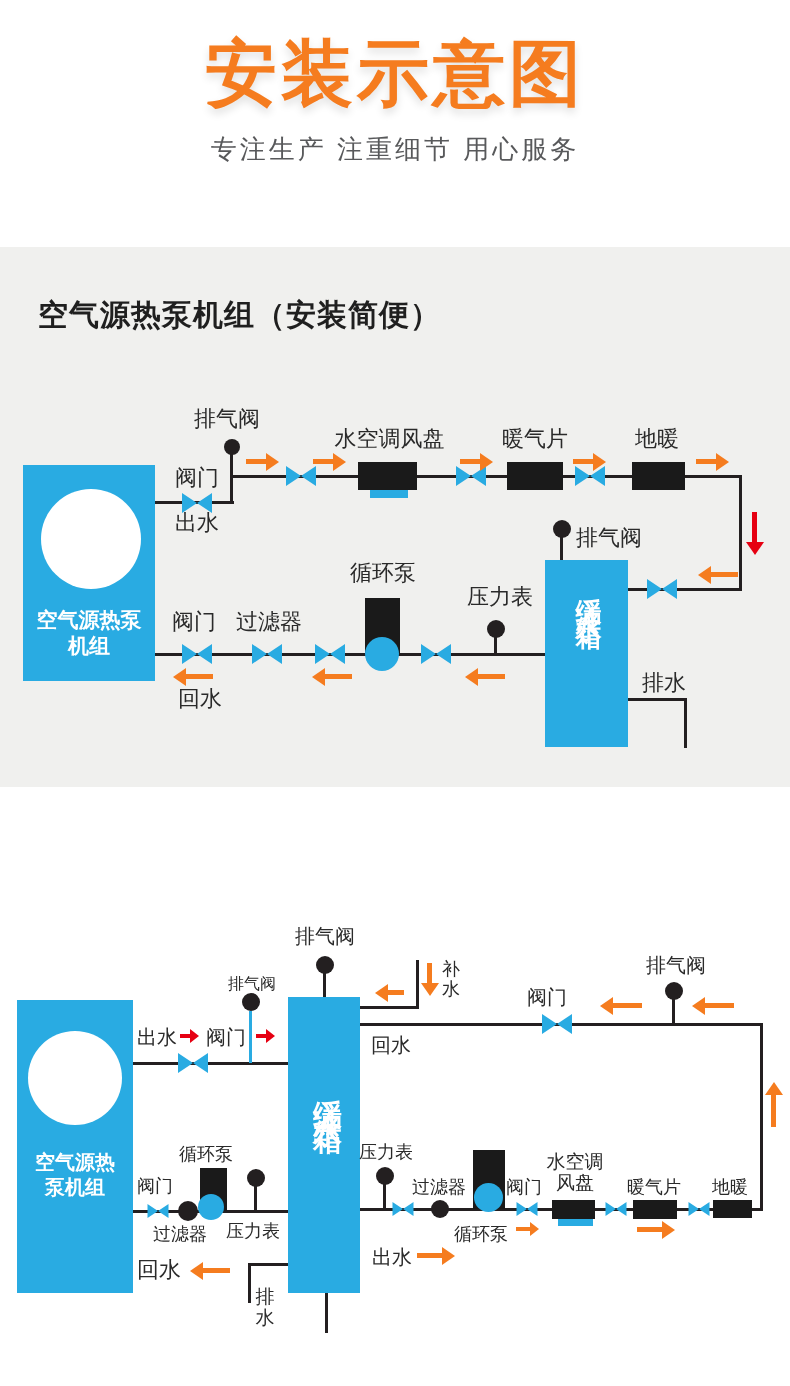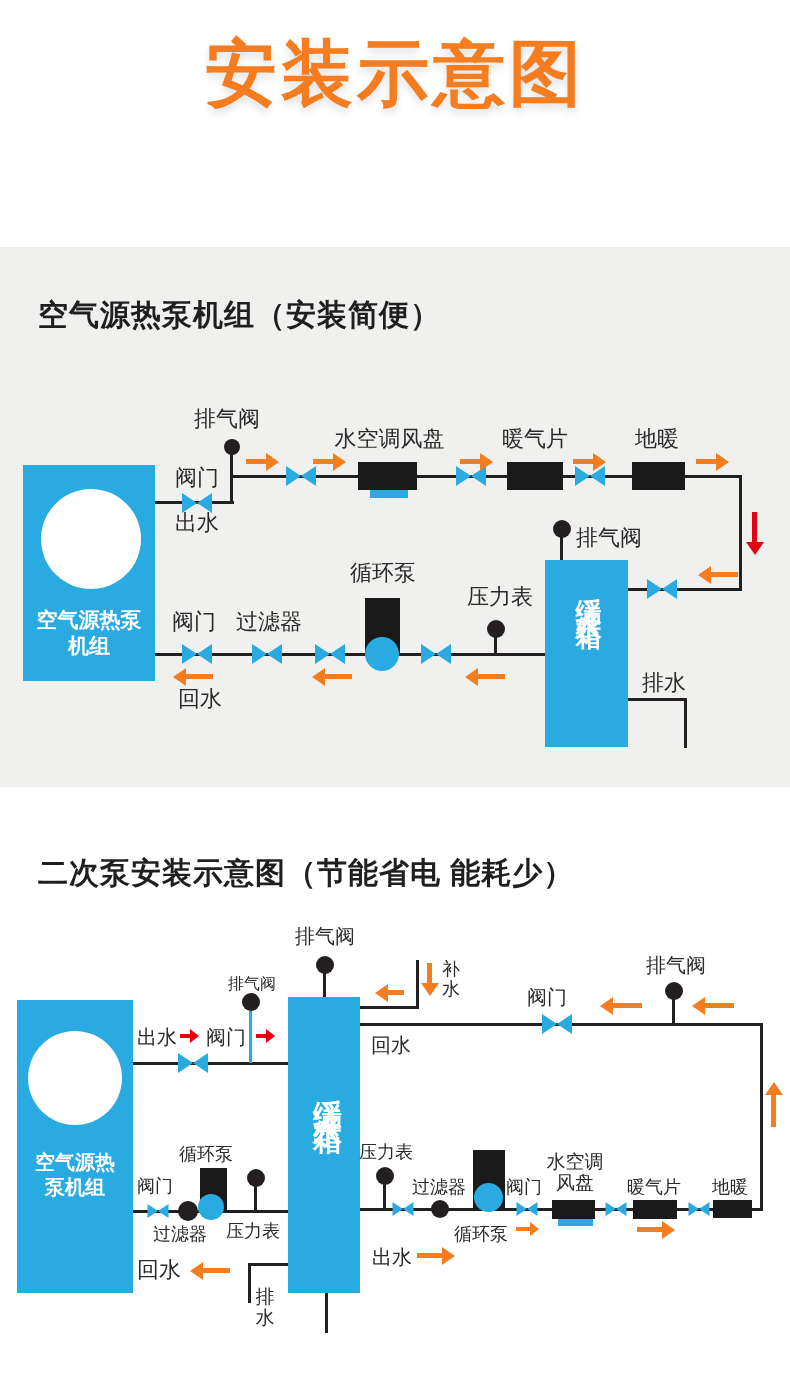"专注生产 注重细节 用心服务" div.hd-sub { html: none -> <div>专注生产 注重细节 用心服务</div> }
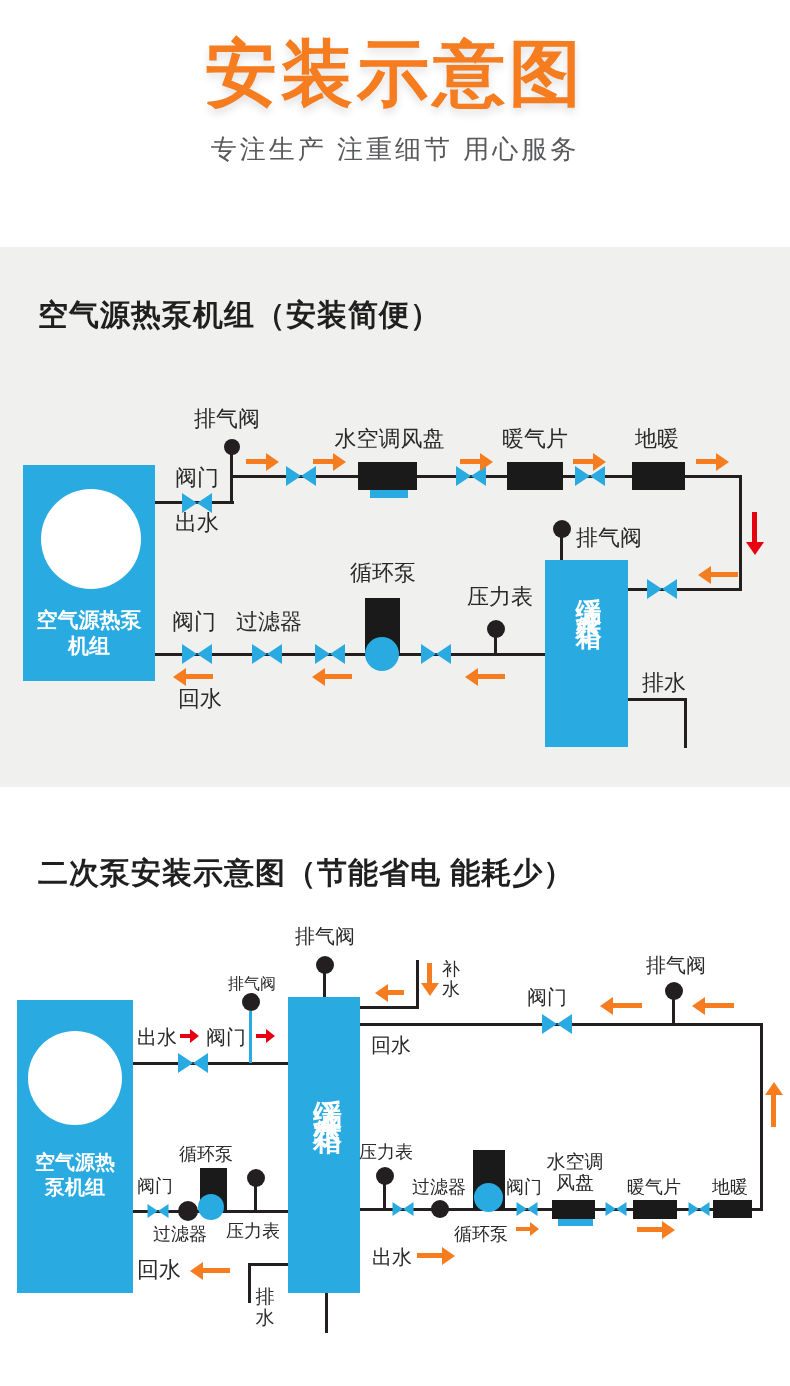"二次泵安装示意图（节能省电 能耗少）" div.sec-title { html: <div>二次泵安装示意图（节能省电 能耗少）</div> -> none }
